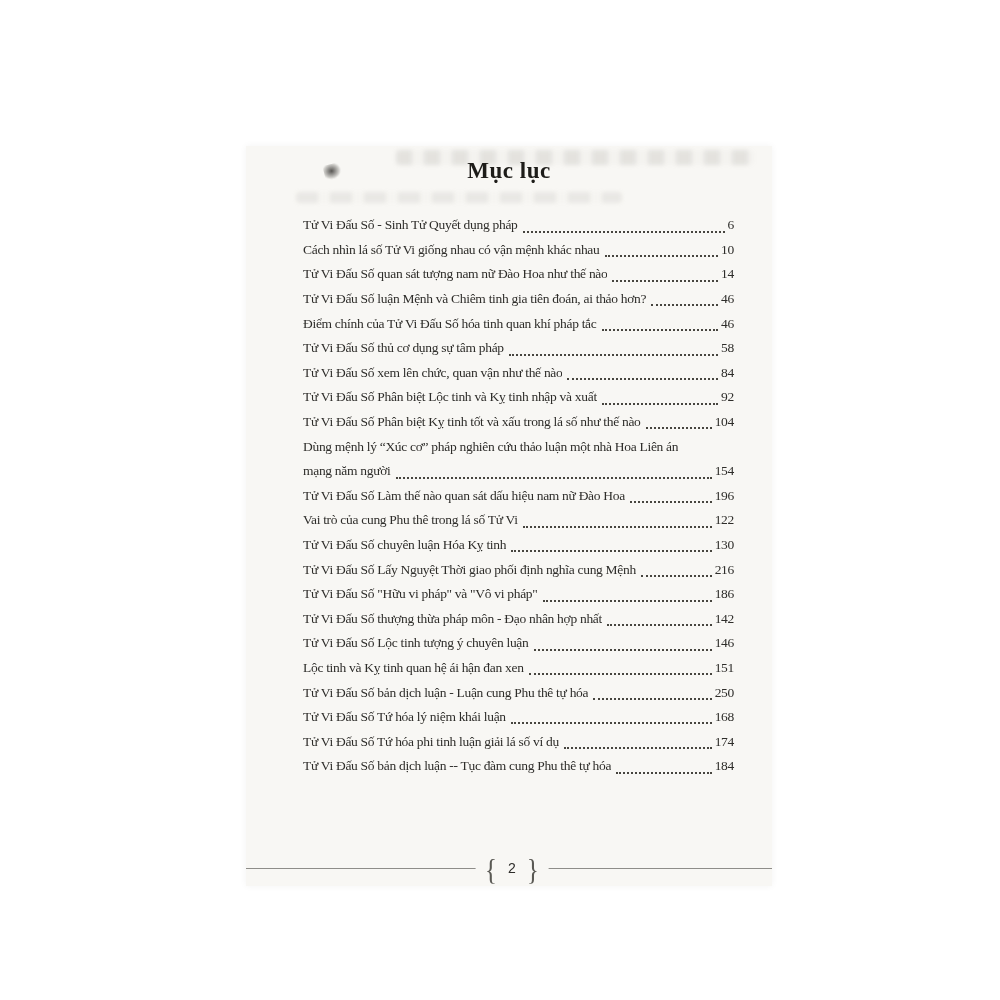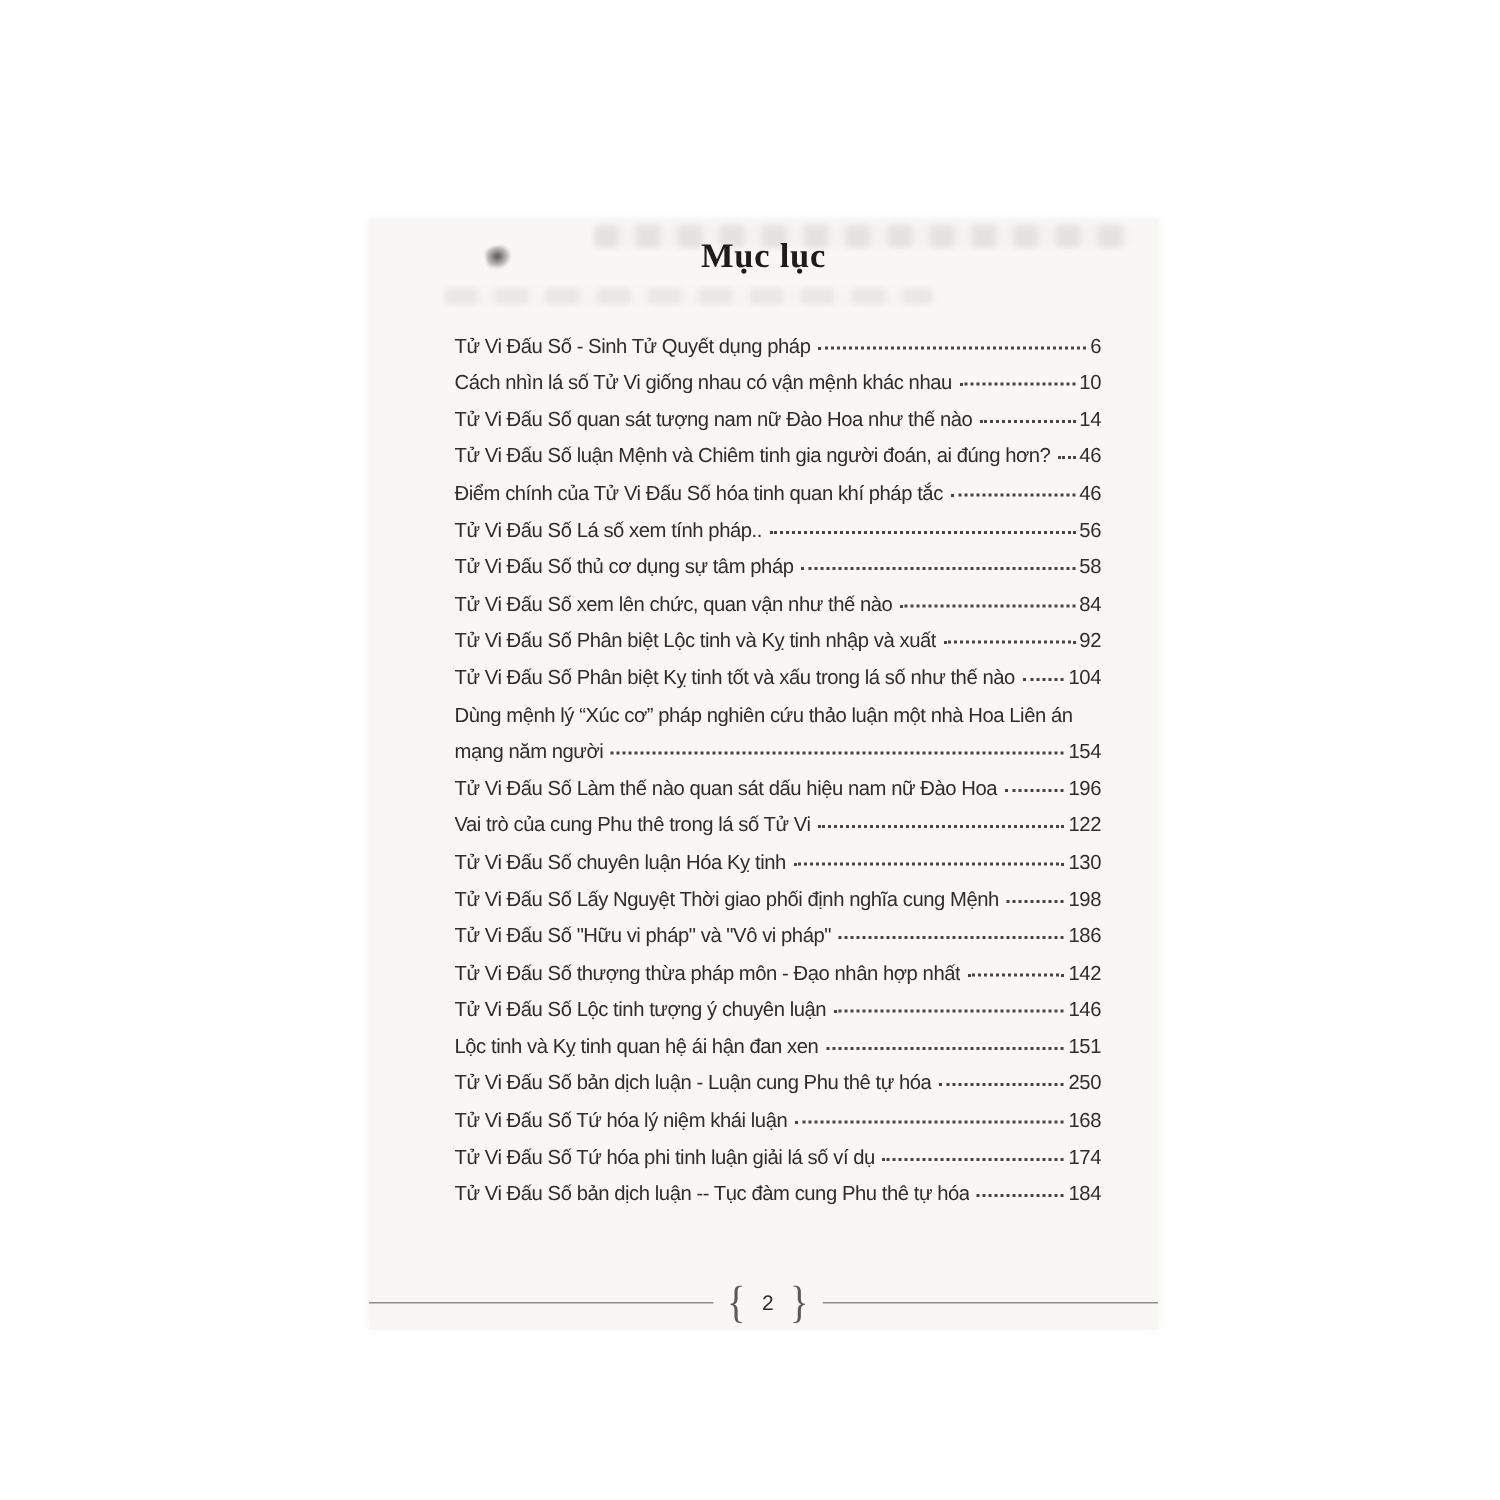"Tử Vi Đấu Số -" .toc-row { align-items: flex-end -> center; font-family: none -> Liberation Serif, serif }
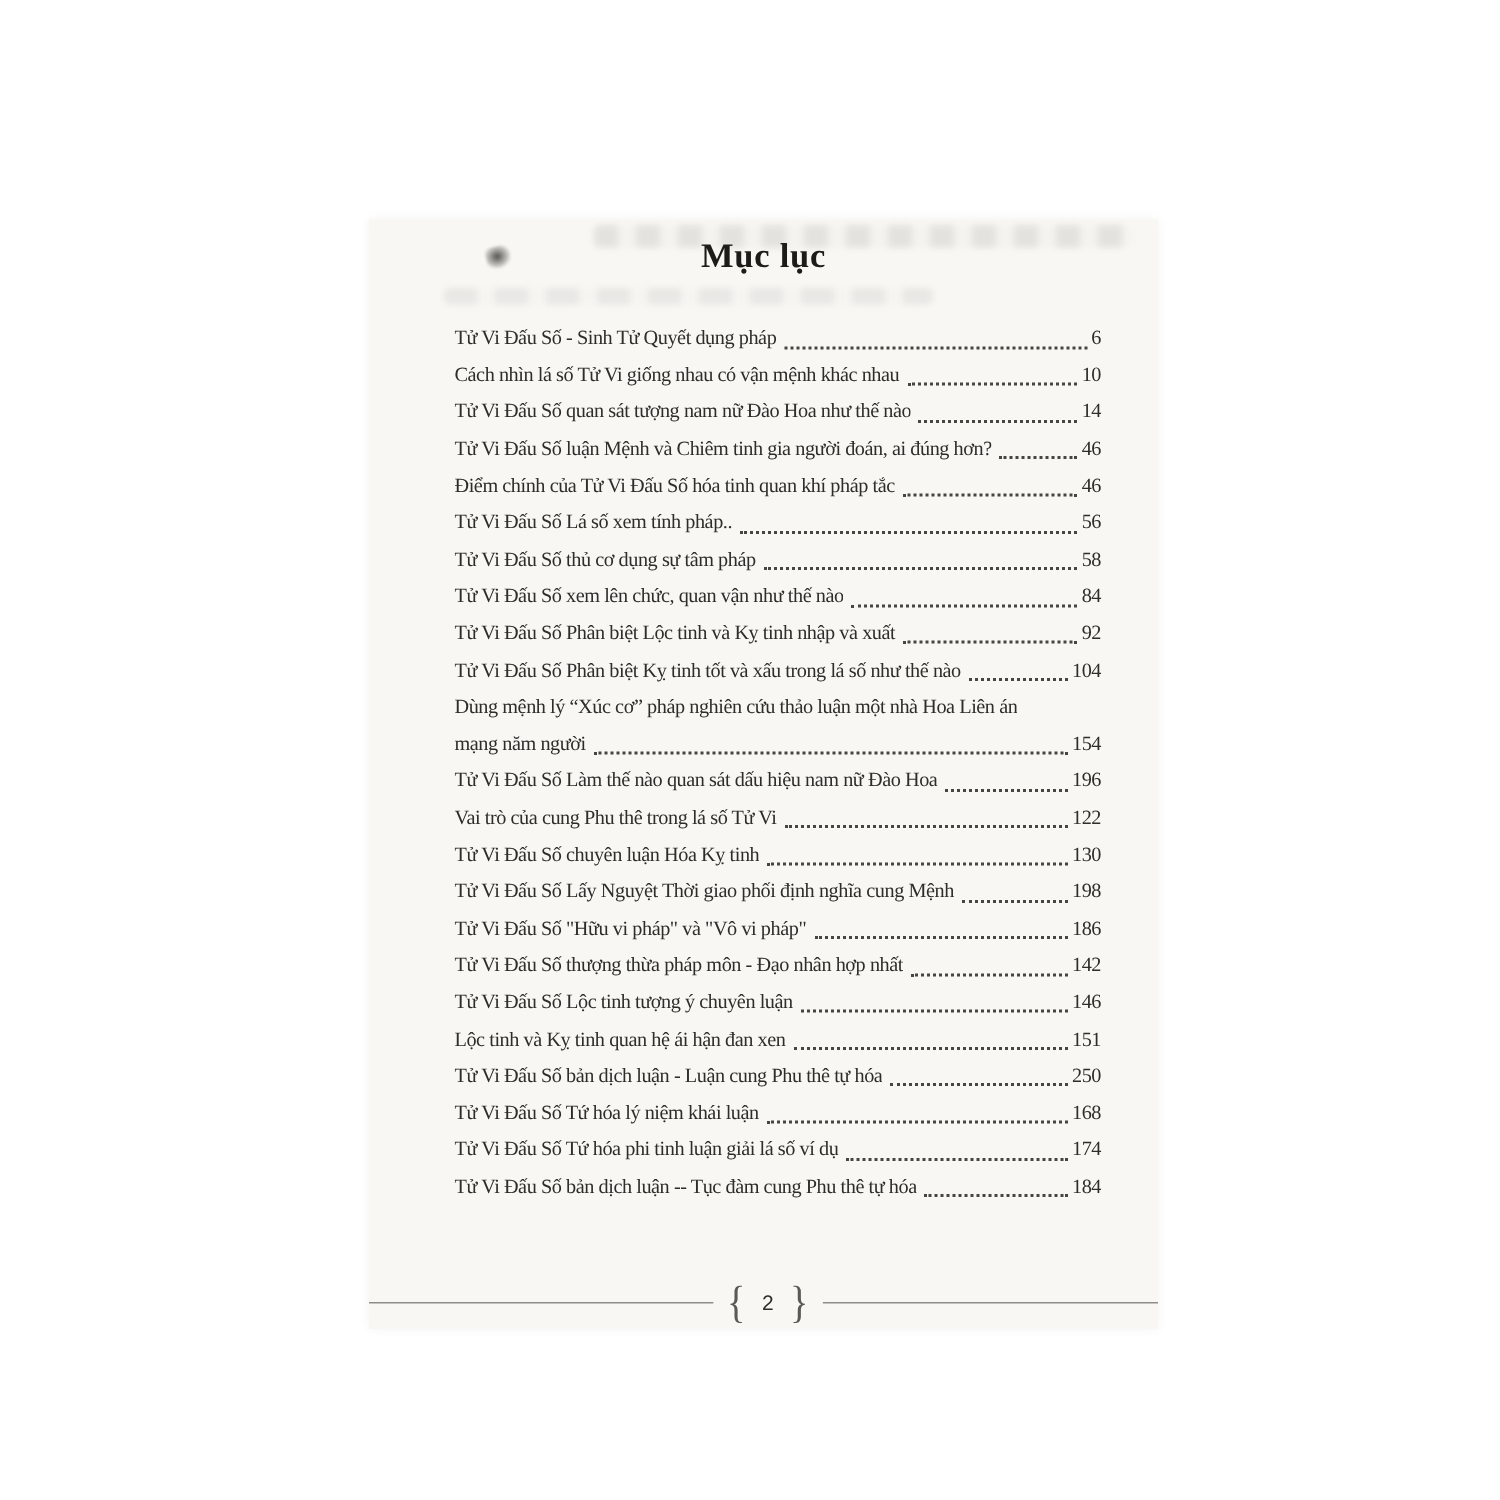"Tử Vi Đấu Số luận" span.toc-text { text: người đoán, ai đúng -> tiên đoán, ai thảo }
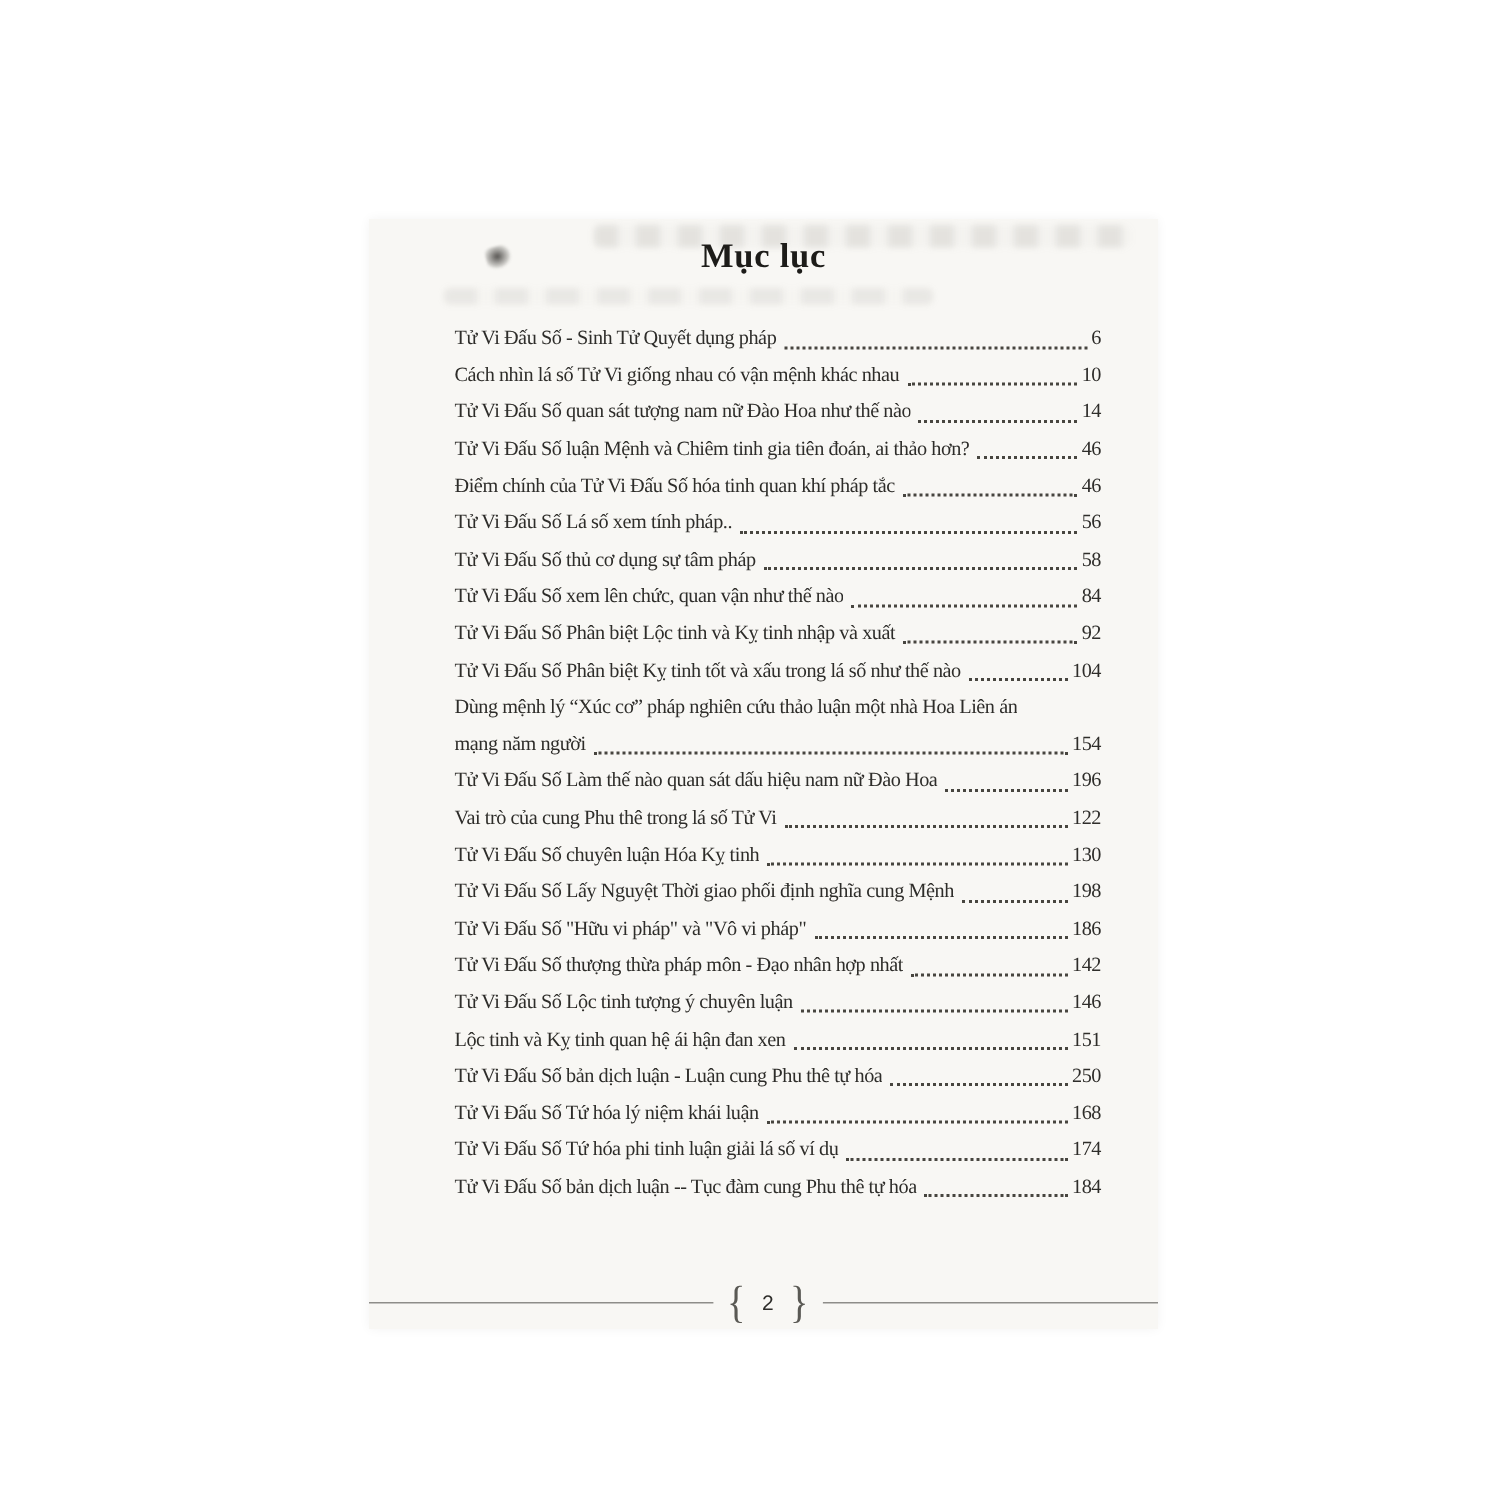"Tử Vi Đấu Số Lá" div.toc-row { html: <div> <span>Tử Vi Đấu Số Lá số xem tính pháp..</span> <span></span> <span>56</span> </div> -> none }
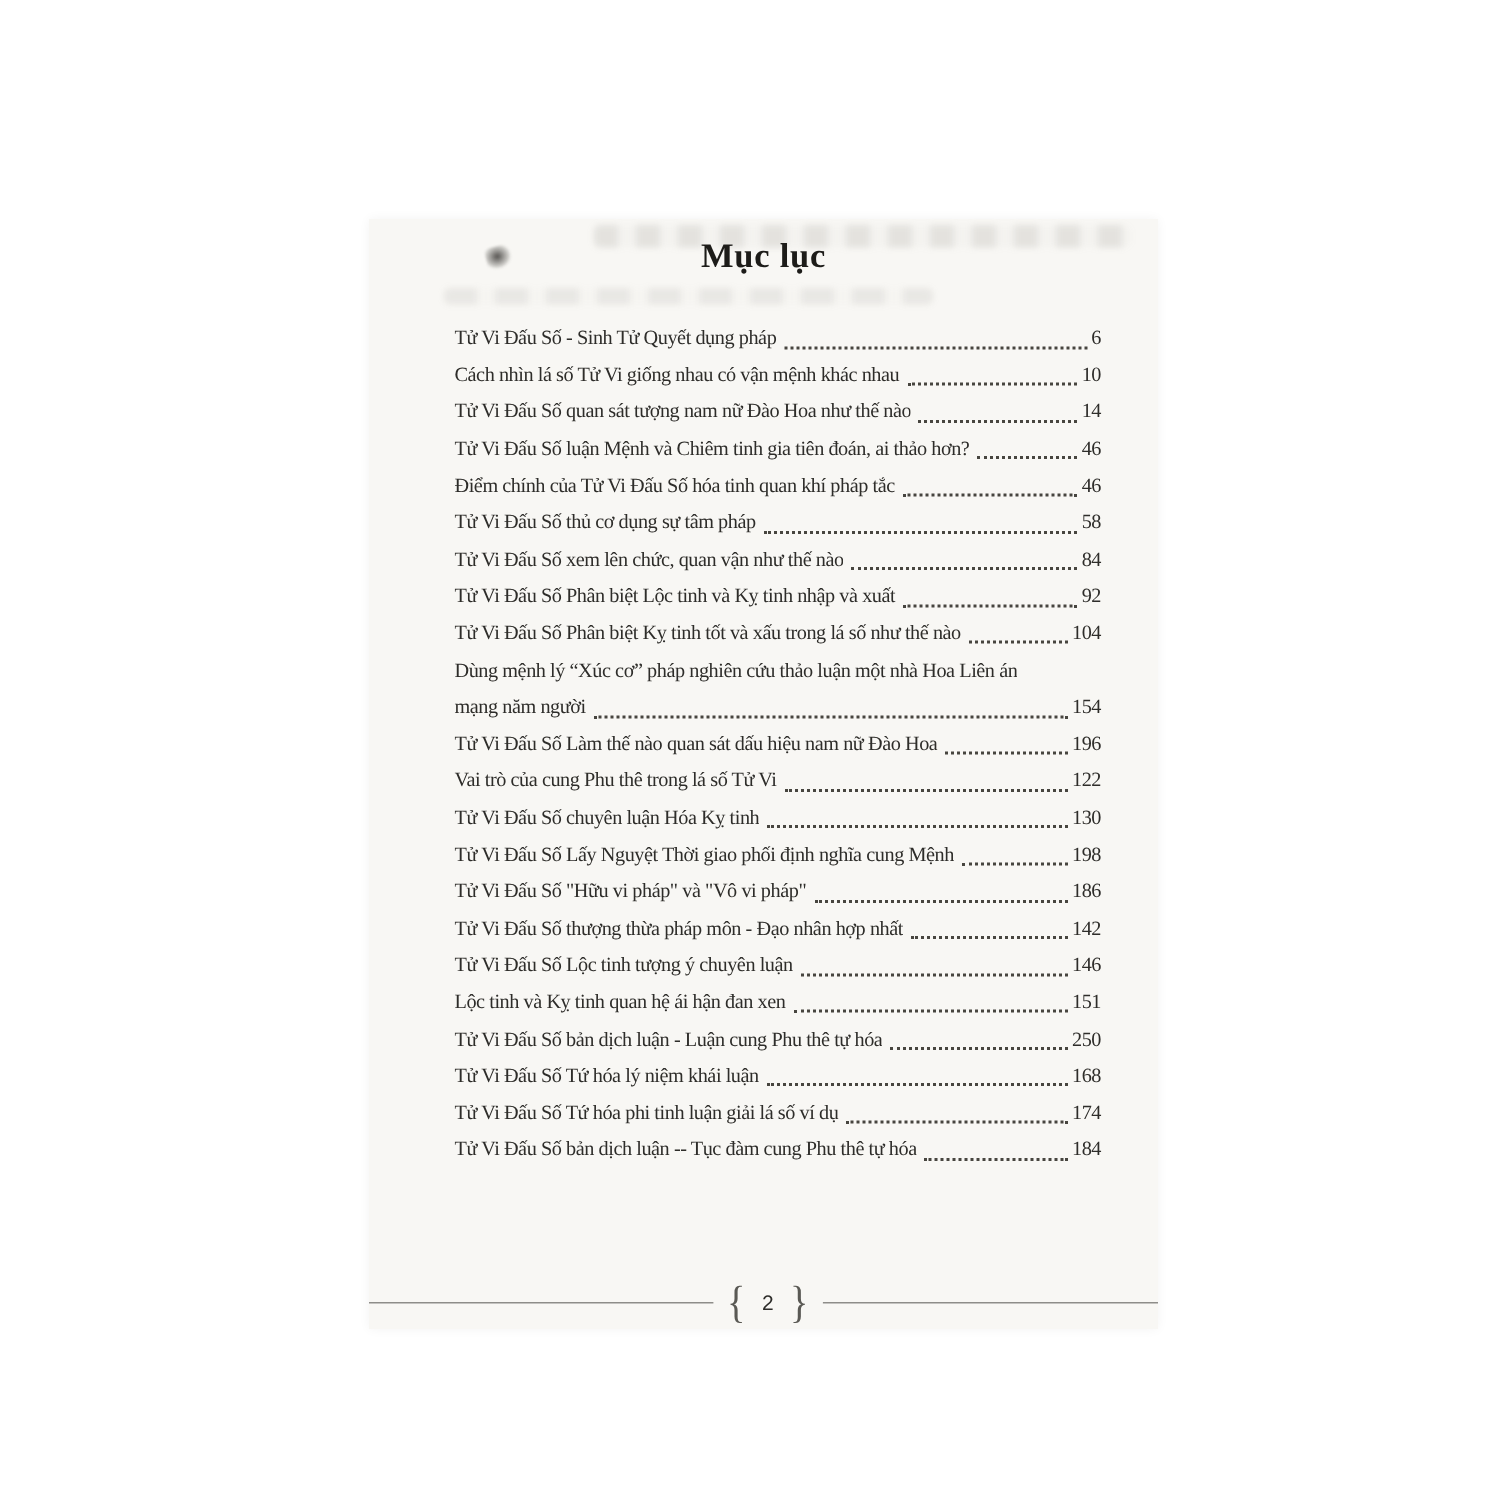"198" span.toc-page { text: 198 -> 216 }
